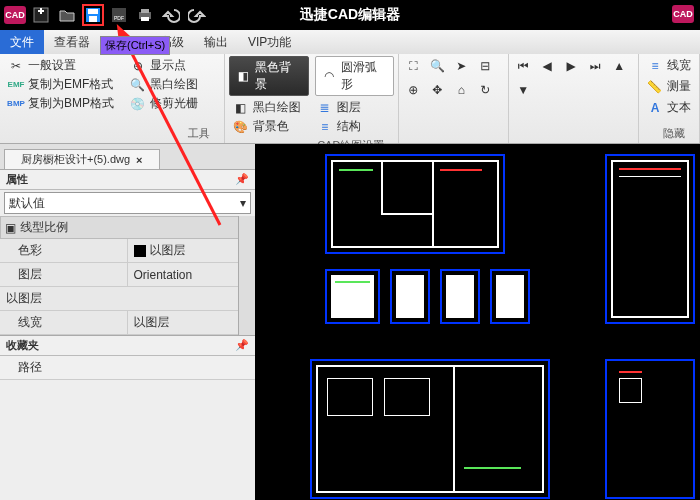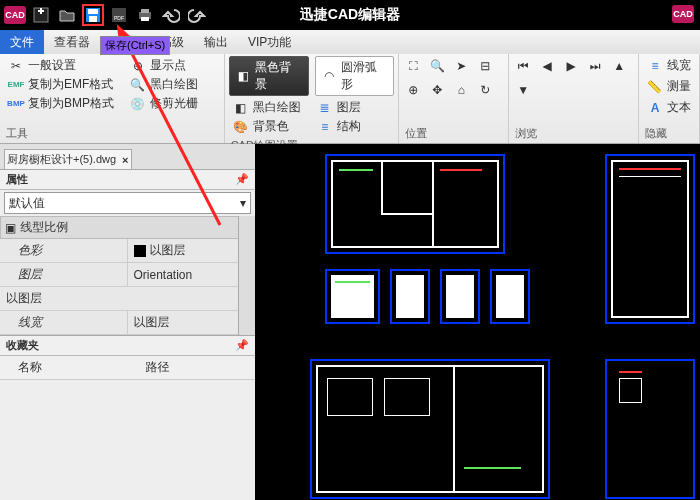"工具" .ribbon-group-label { padding: 0 6px 2px -> 0 14px 2px; text-align: left -> right }
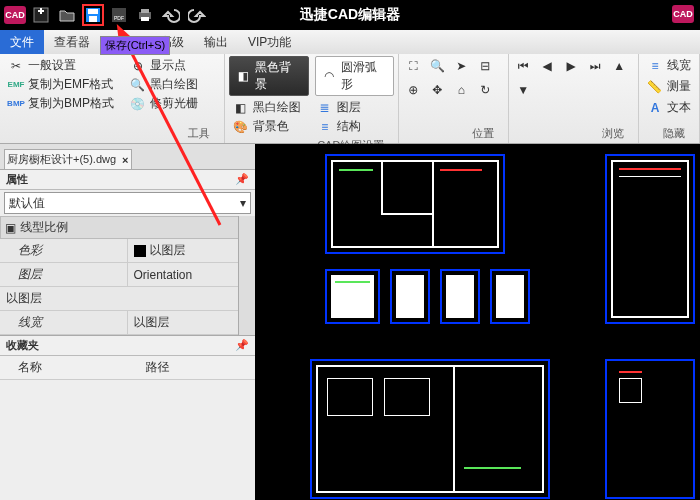"位置" div.ribbon-group-label { html: <div>位置</div> -> none }
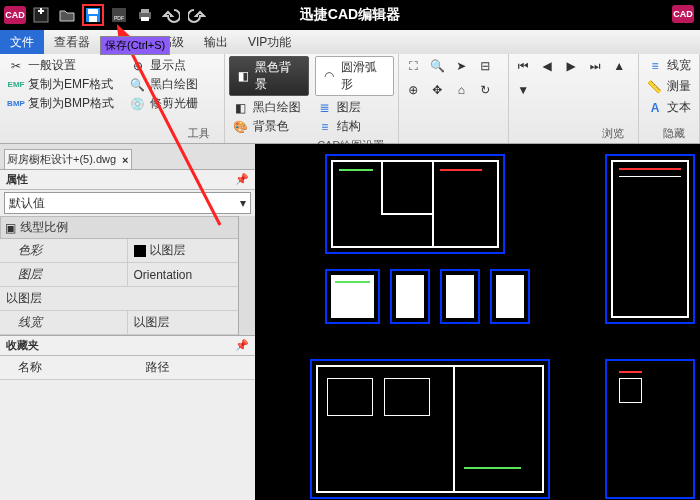"浏览" div.ribbon-group-label { html: <div>浏览</div> -> none }
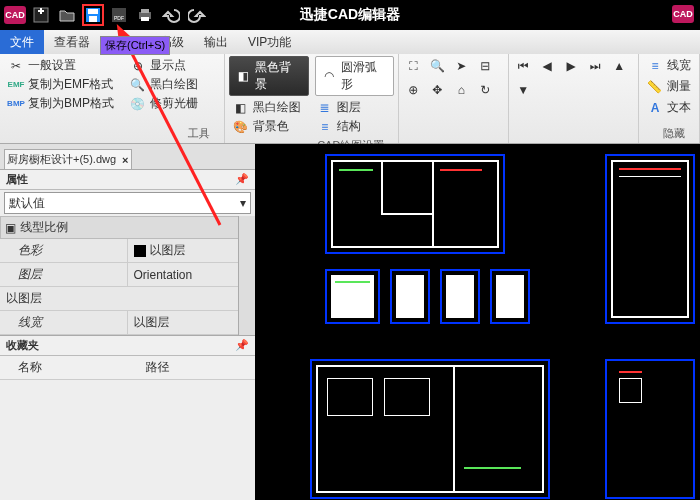"厨房橱柜设计+(5).dwg" .doc-tab { padding: 2px 2px -> 2px 16px }
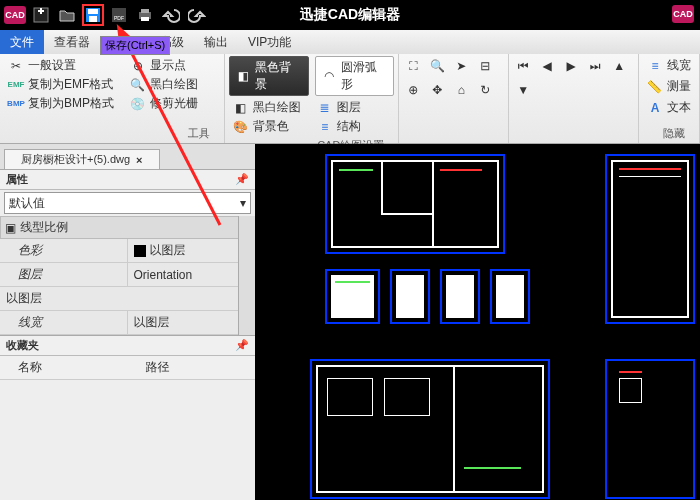"色彩" .prop-row .k { font-style: italic -> none }
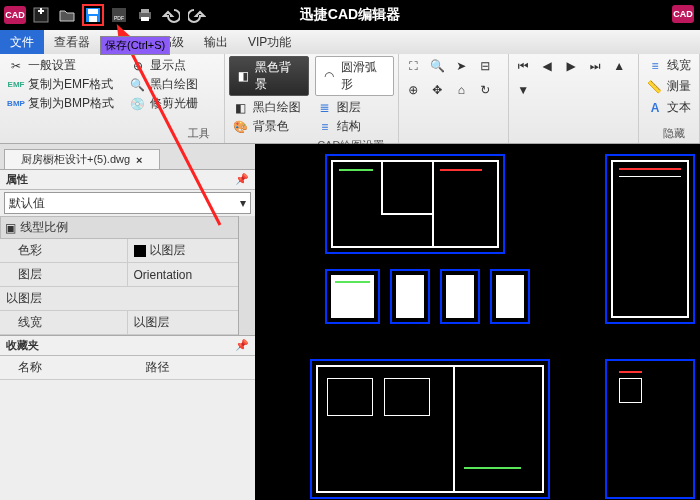"名称" div.c { html: <div>名称</div> -> none }
